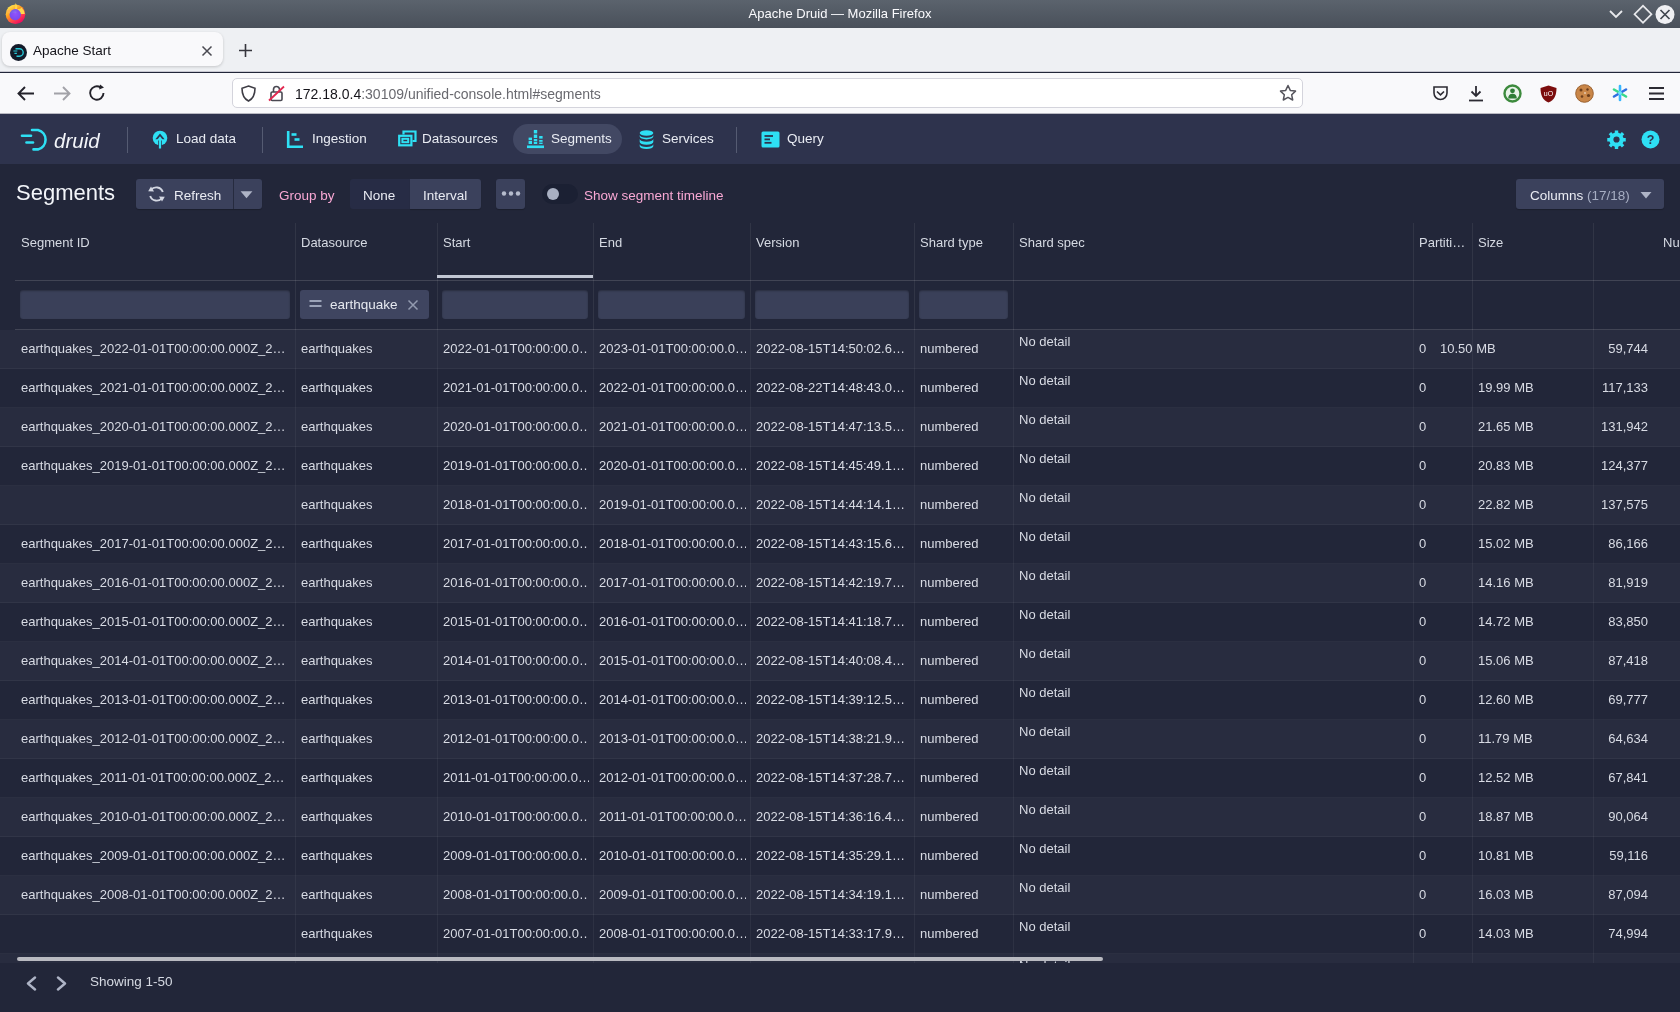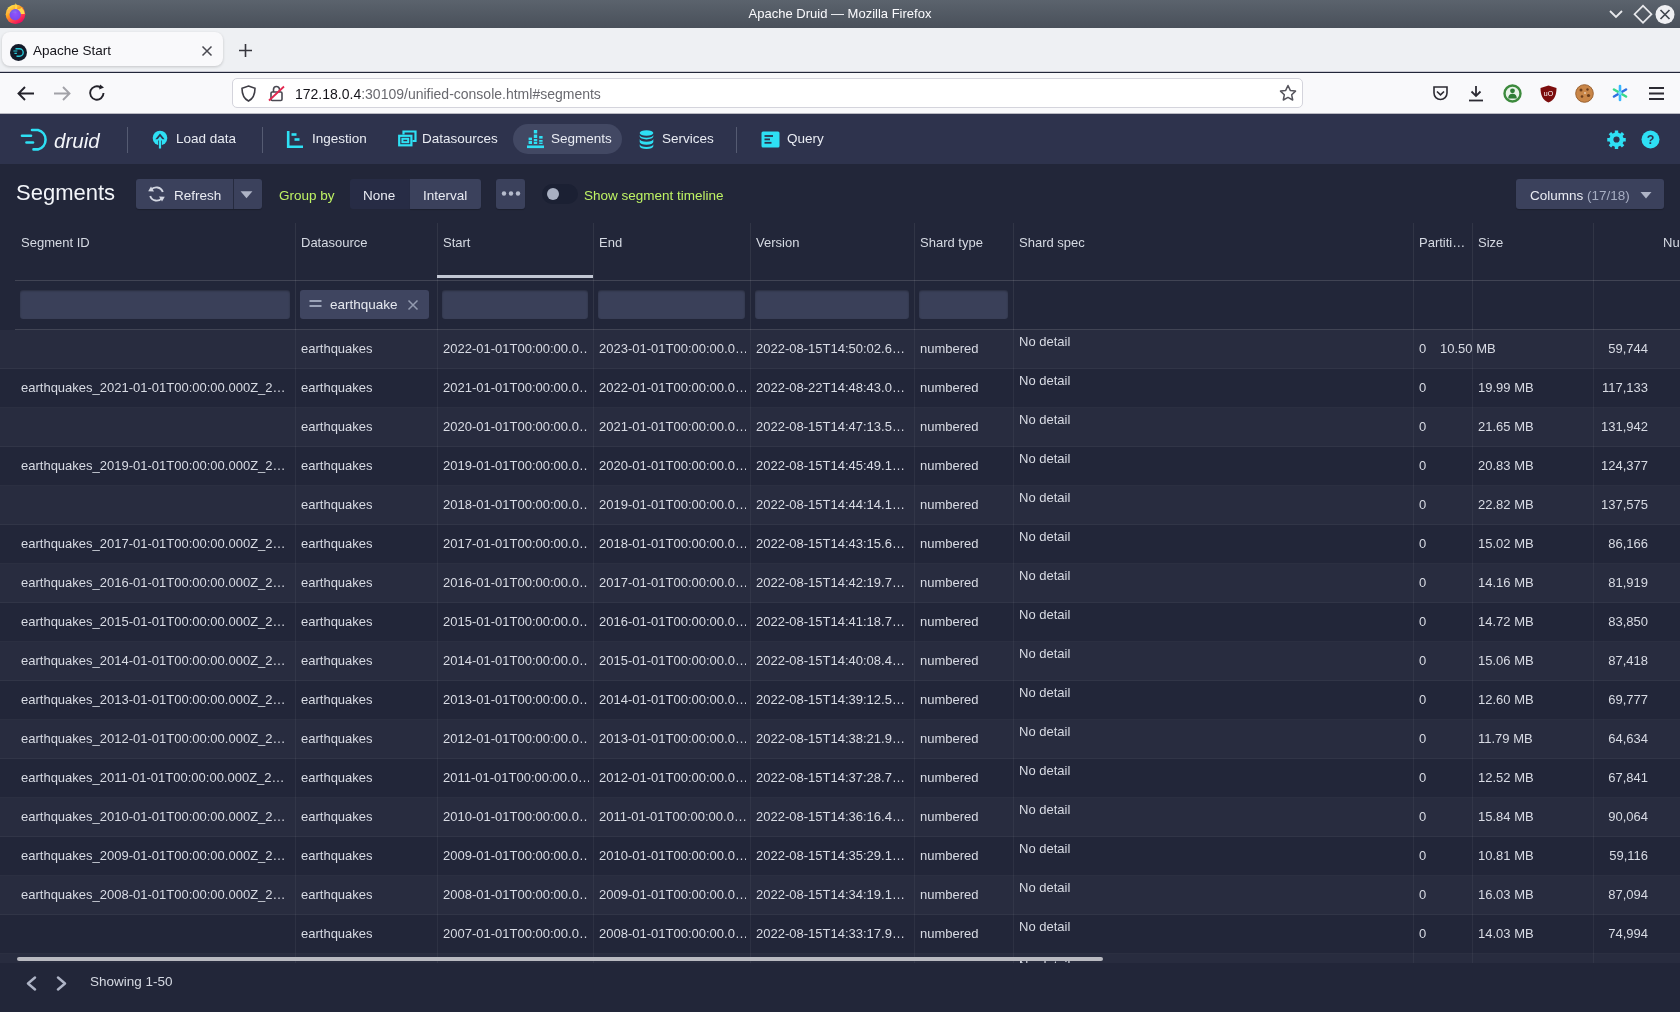"Group by" #gbylabel,#toglabel { color: #bef264 -> #f9a8d4 }
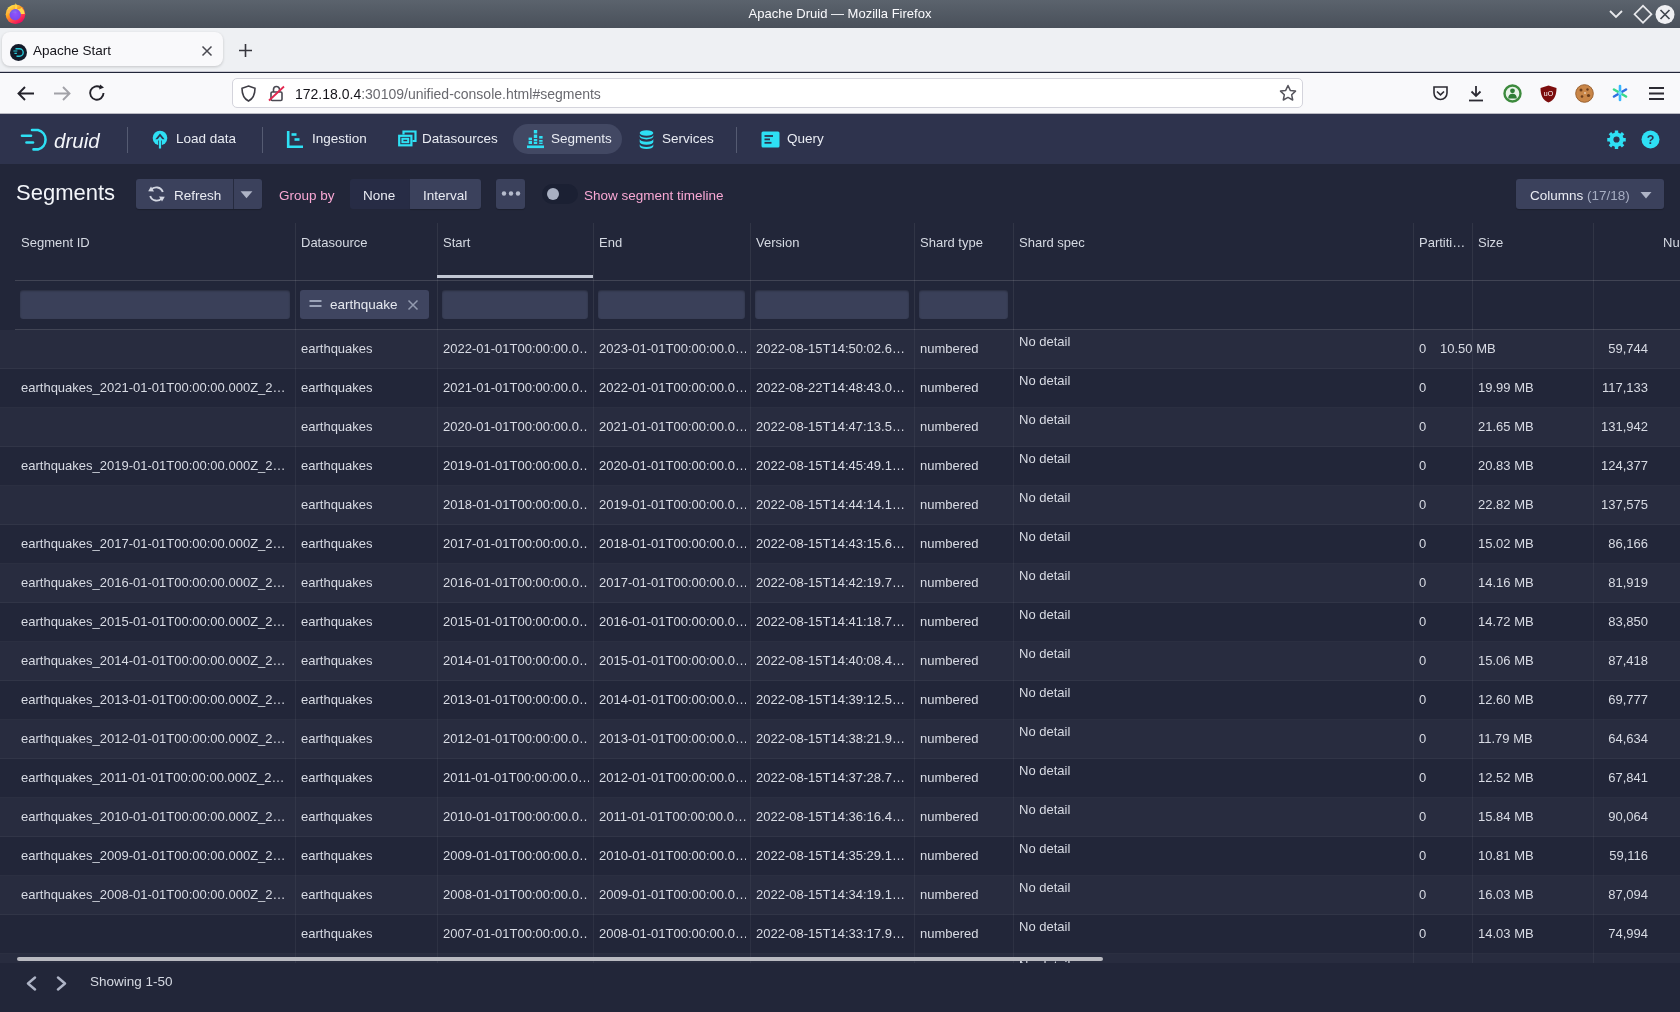"earthquakes_2022-01-01T00:00:00.000Z_2…" div.cell { html: none -> <div>earthquakes_2022-01-01T00:00:00.000Z_2…</div> }
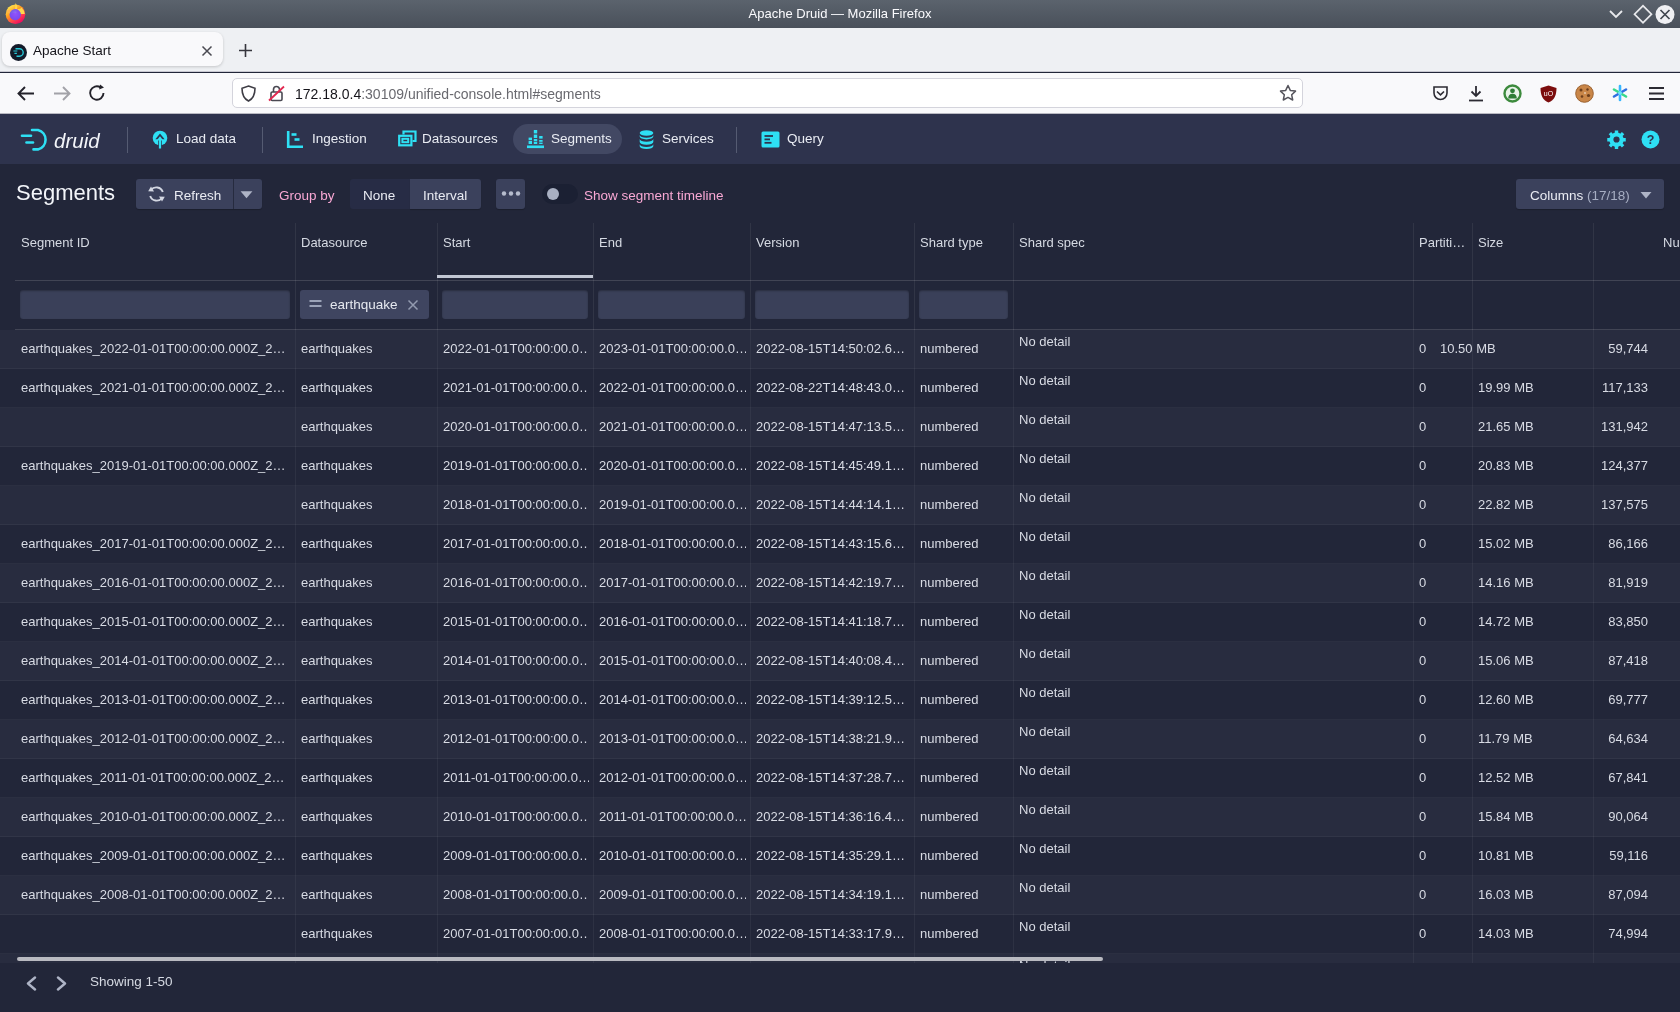"earthquakes_2020-01-01T00:00:00.000Z_2…" div.cell { html: none -> <div>earthquakes_2020-01-01T00:00:00.000Z_2…</div> }
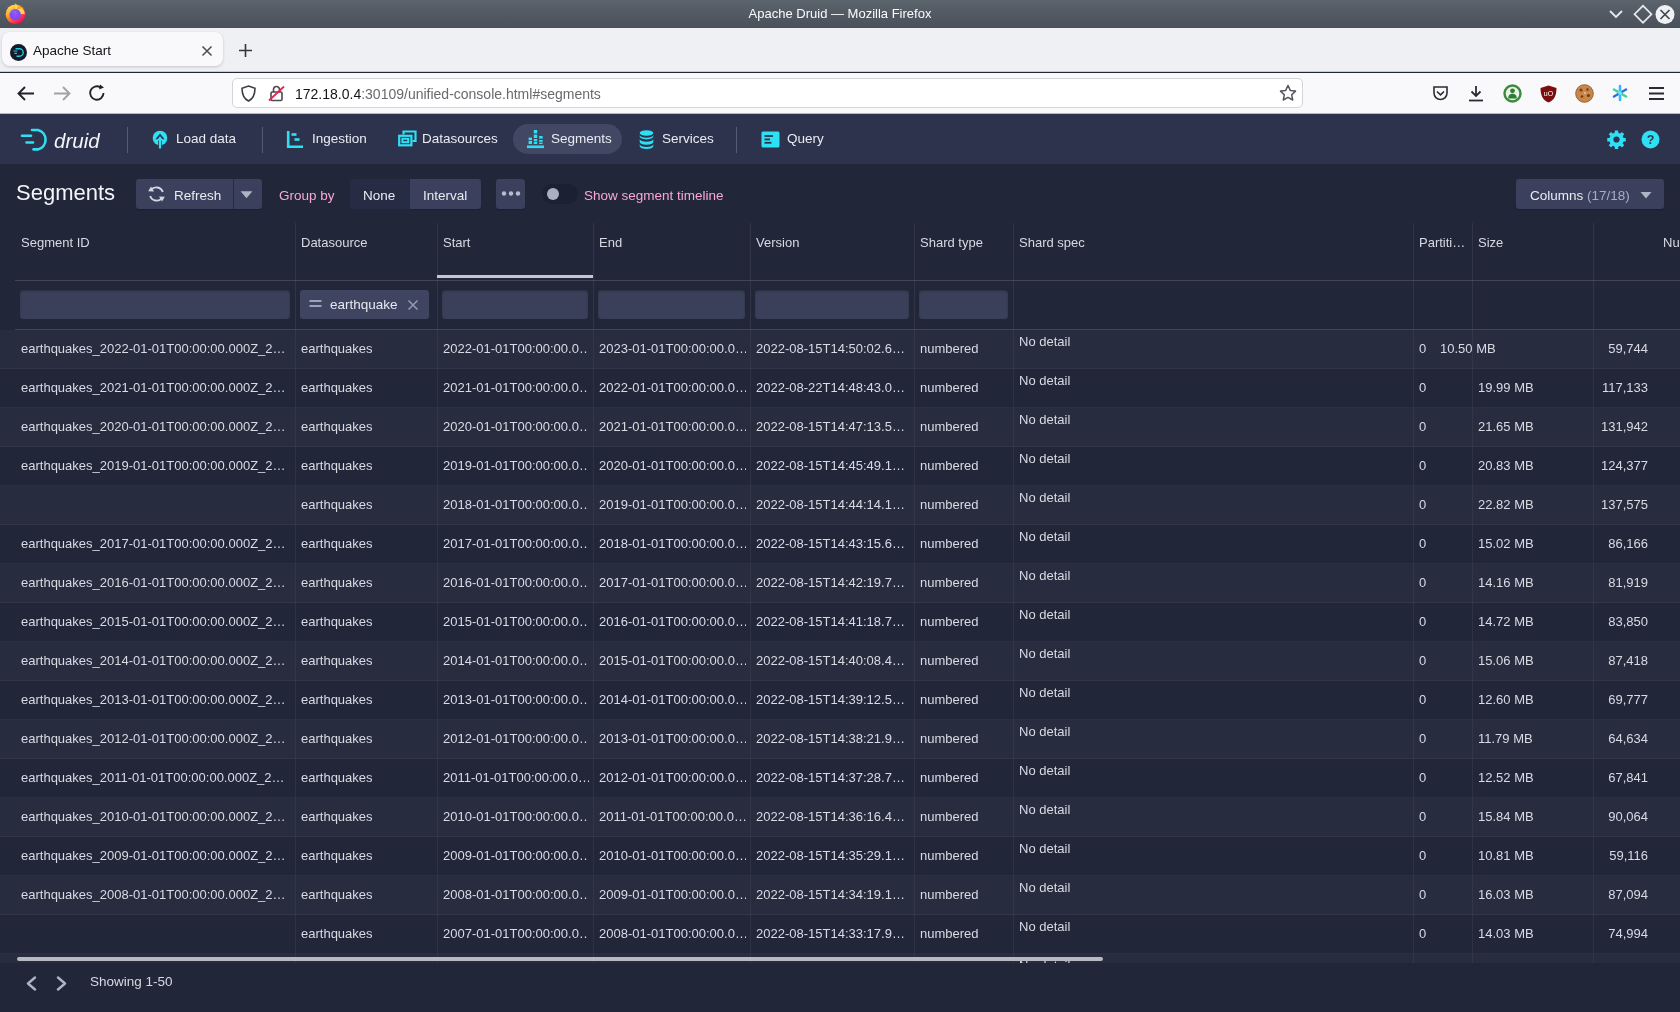"15.84 MB" div.cell { text: 15.84 -> 18.87 }
